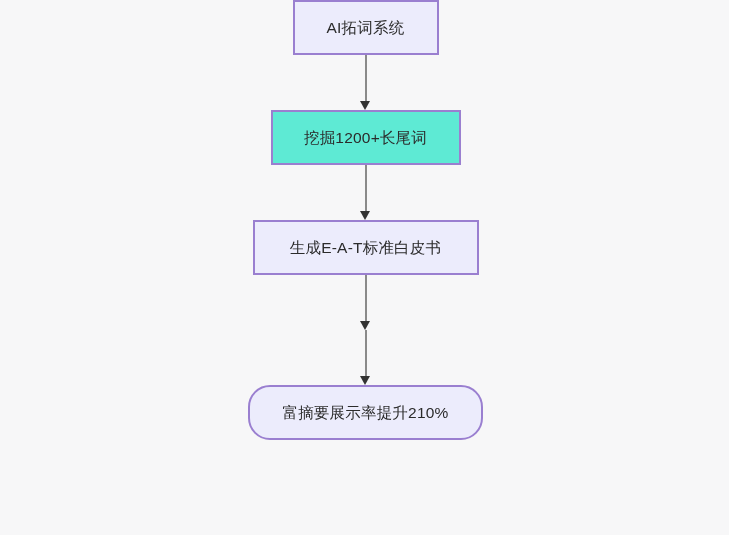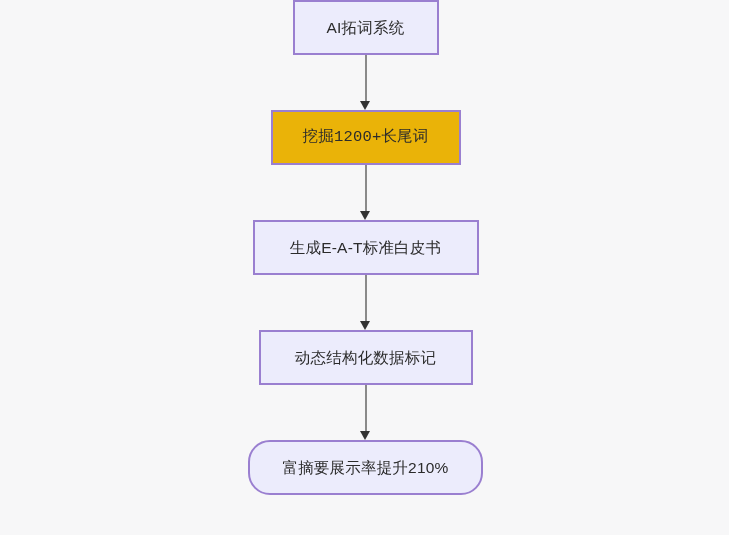"挖掘1200+长尾词" div.node { background: #eab308 -> #5eead4; font-family: Liberation Mono, monospace -> none }
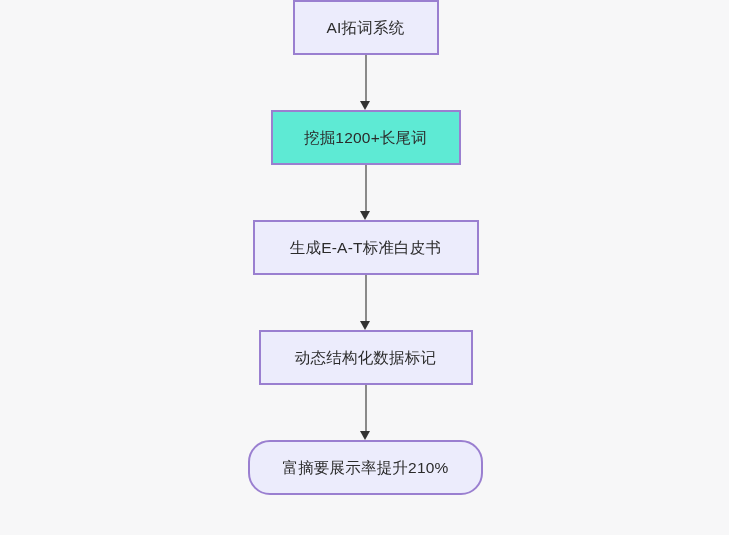"动态结构化数据标记" div.node { html: <div> <span>动态结构化数据标记</span> </div> -> none }
